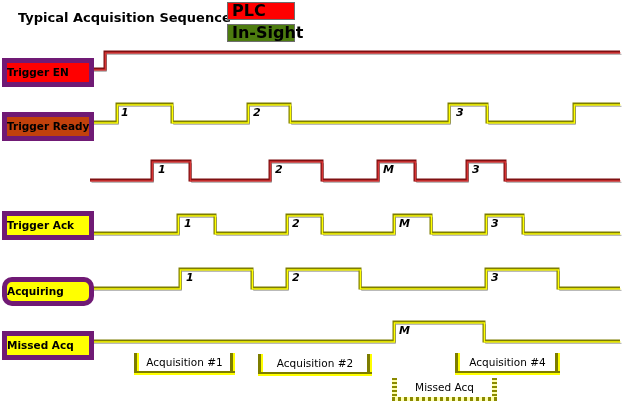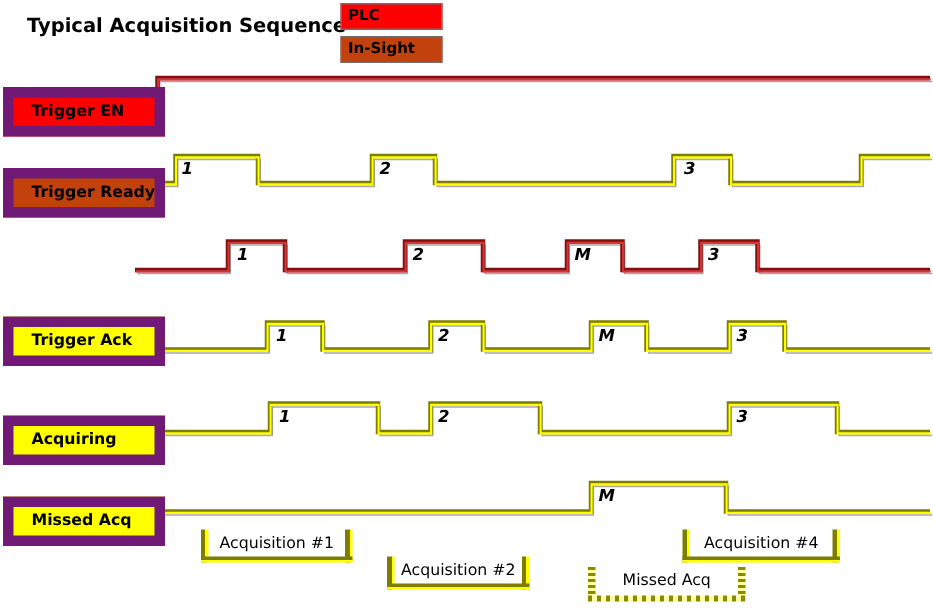"PLC" .legend-box { font-size: 10px -> 16px }
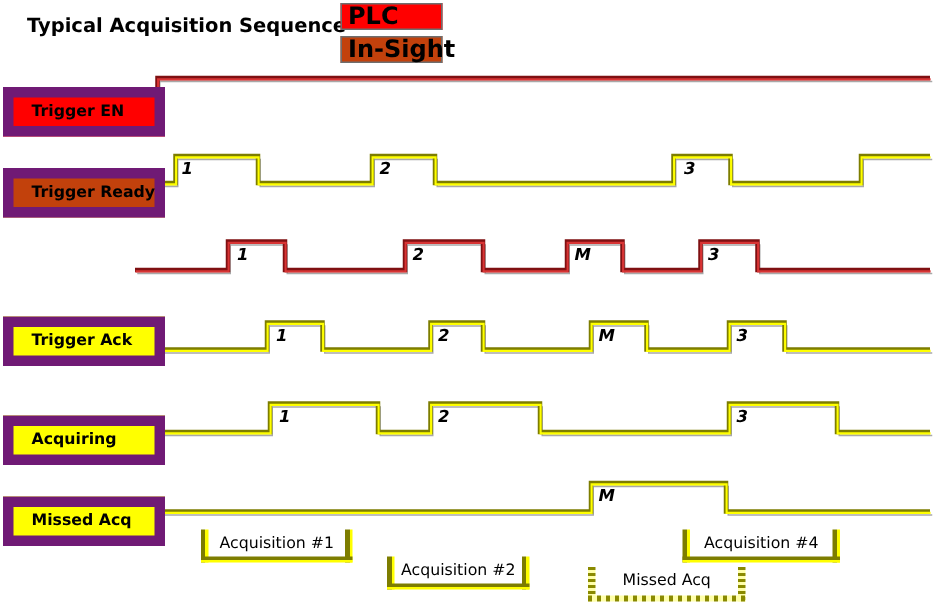"In-Sight" div.legend-box { background: #c2410c -> #4d7c0f }
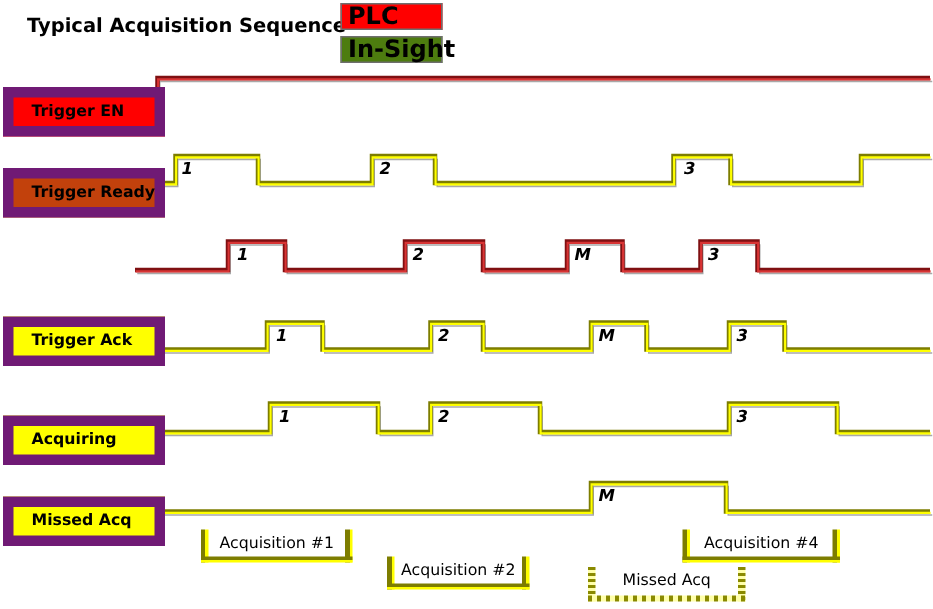"Trigger EN" .row-label { border: 7px solid #701a75 -> 5px solid #701a75; padding-left: 12px -> 0 }
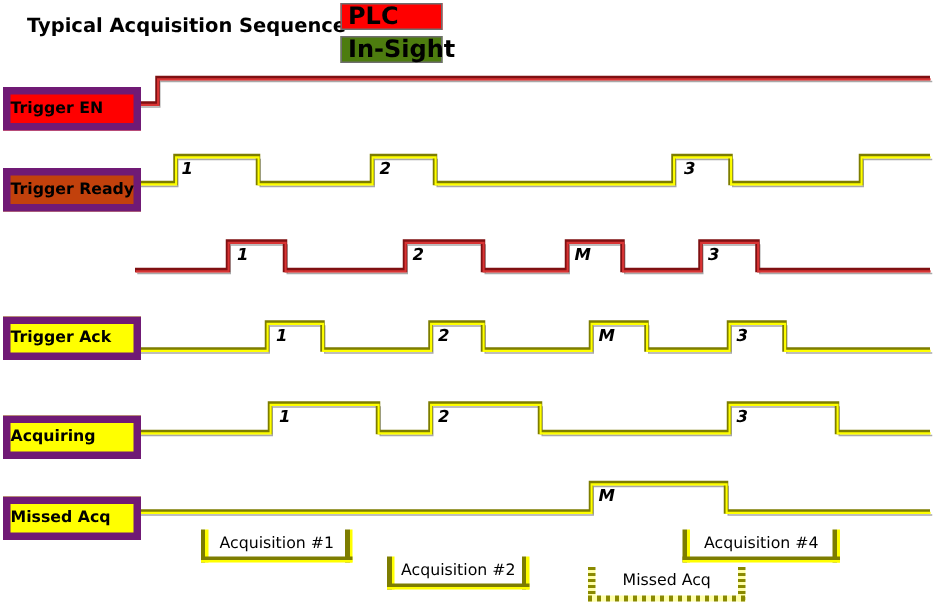"Acquiring" div.row-label { border-radius: none -> 10px }
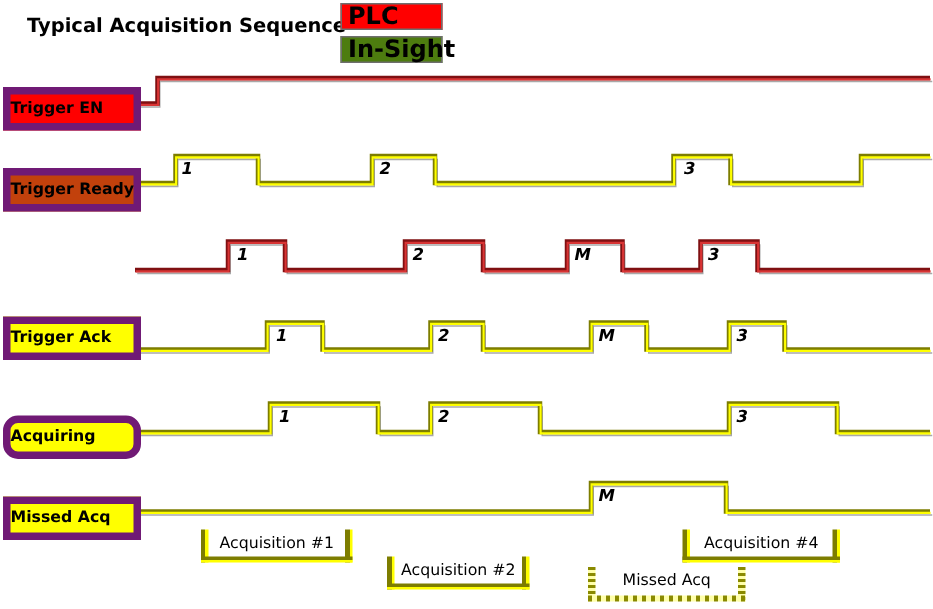"Acquisition #2" div.bracket { top: 371px -> 354px; width: 95px -> 114px }
